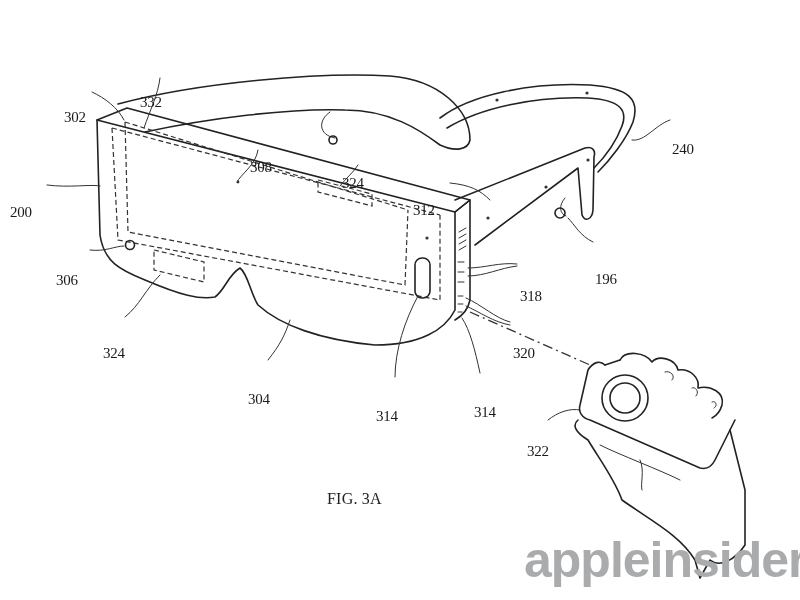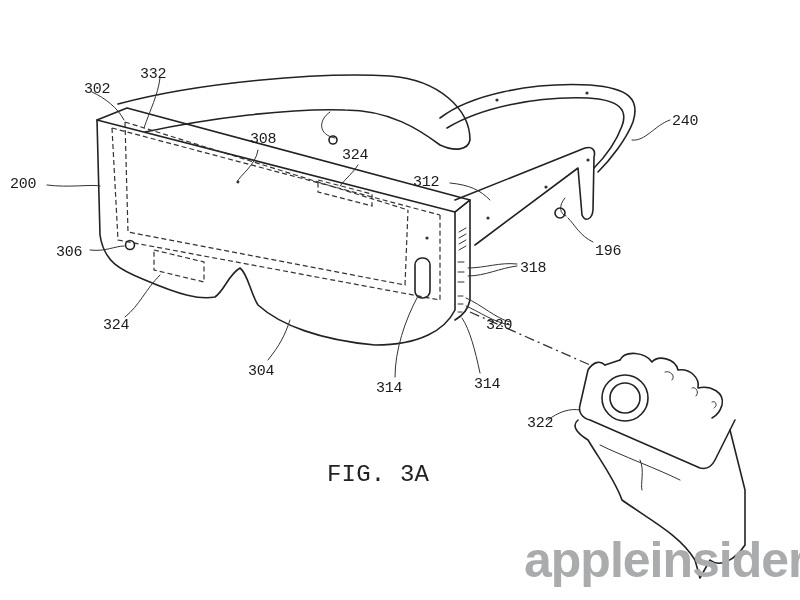"332" .lbl { font-family: Liberation Mono, monospace -> Liberation Serif, serif; margin-top: none -> 28px }
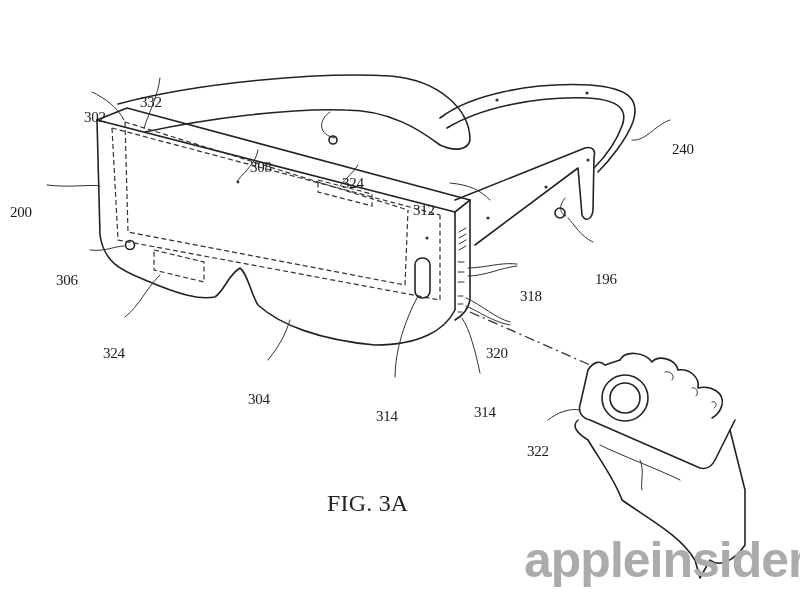"302" div.lbl { left: 84px -> 64px }
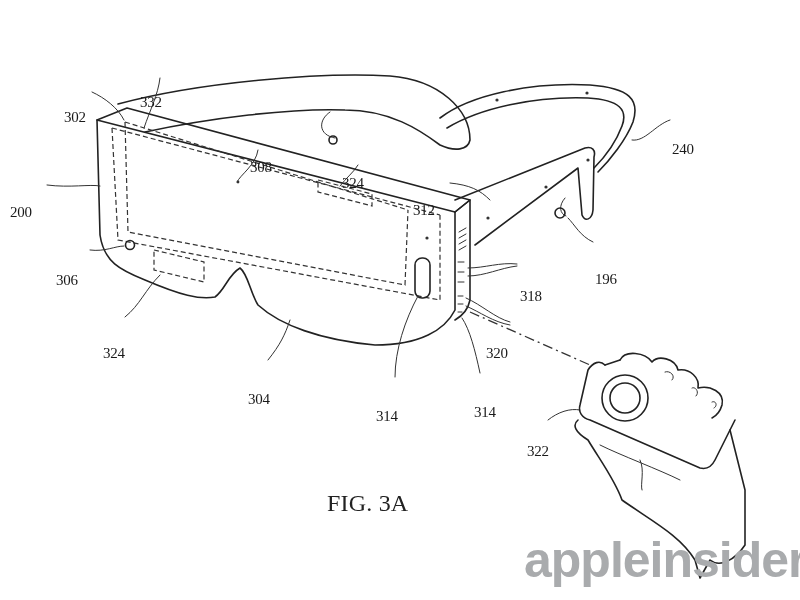"320" div.lbl { left: 486px -> 513px }
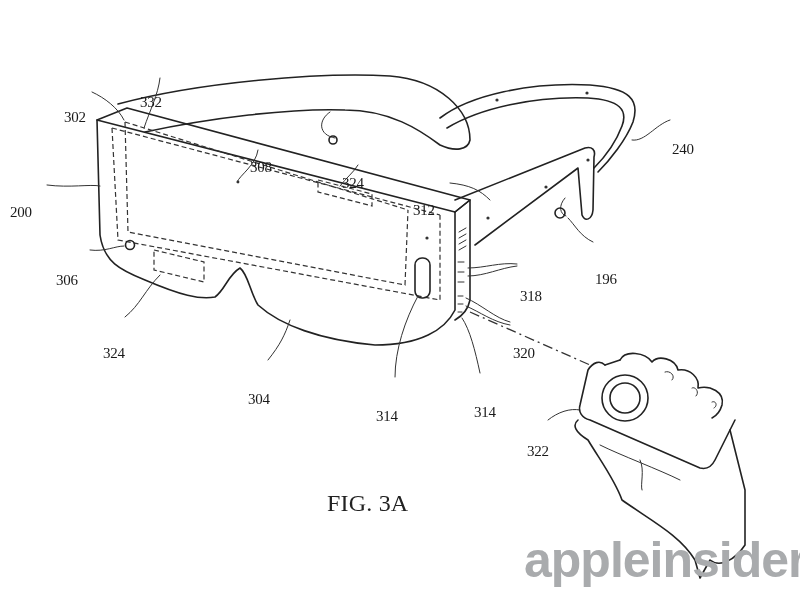"FIG. 3A" .fig { font-size: 24px -> 16px }
